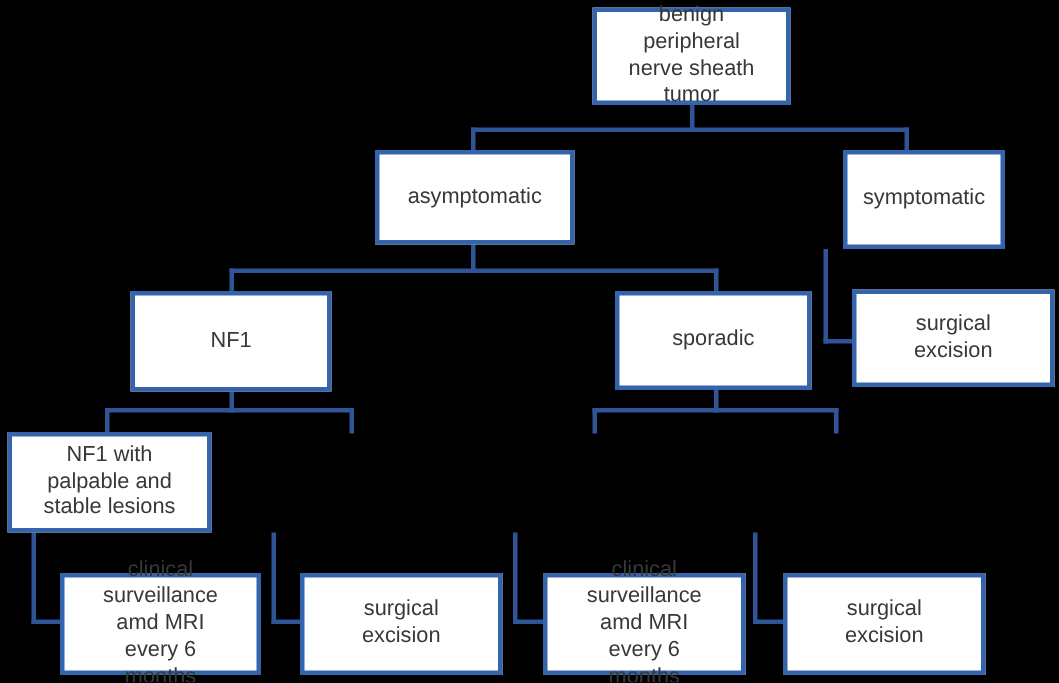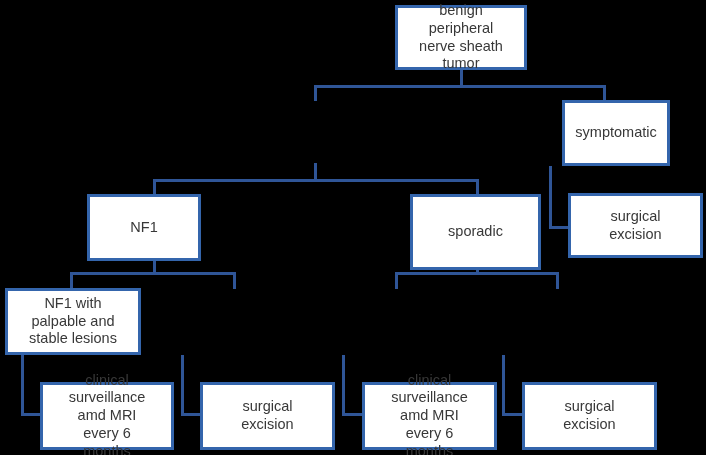"asymptomatic" div.node { html: none -> <div> <span>asymptomatic</span> </div> }
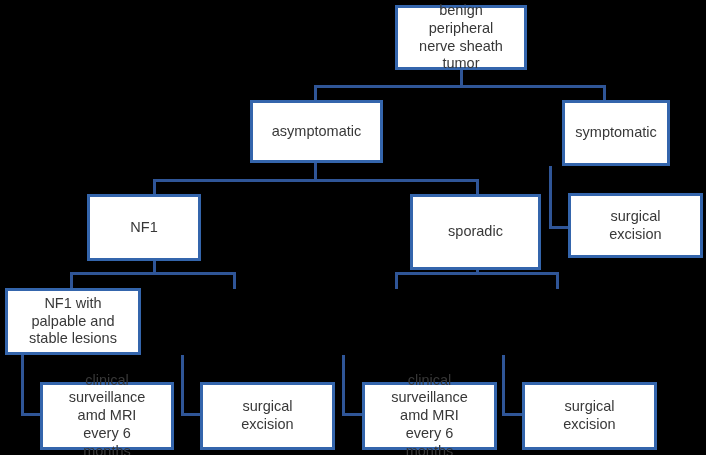"NF1" div.node { width: 114px -> 134px }
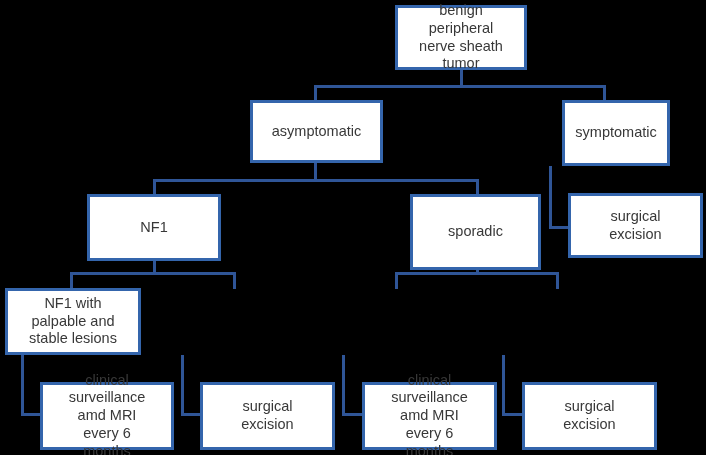"sporadic" div.node { height: 76px -> 66px }
